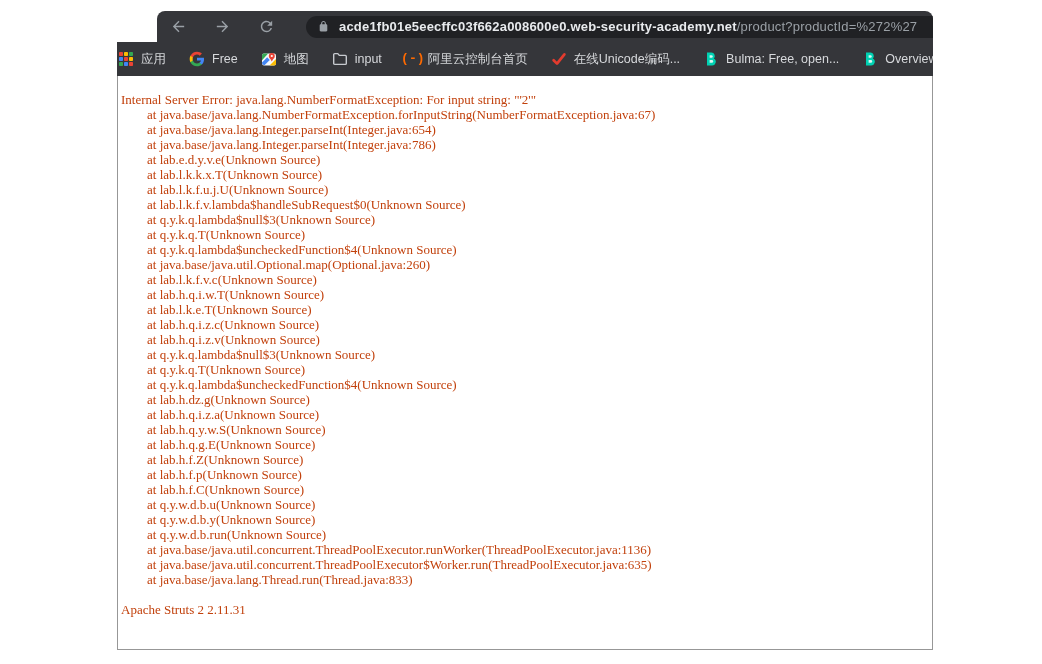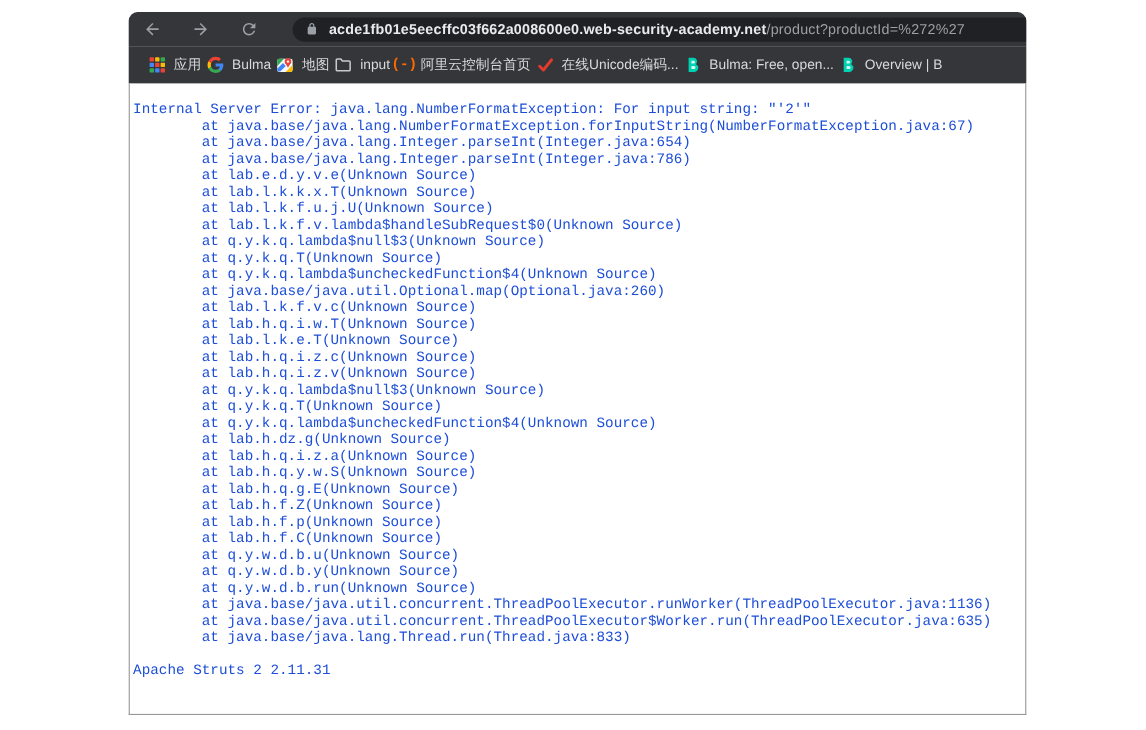"acde1fb01e5eecffc03f662a008600e0.web-sec" .toolbar { margin-left: none -> 40px }
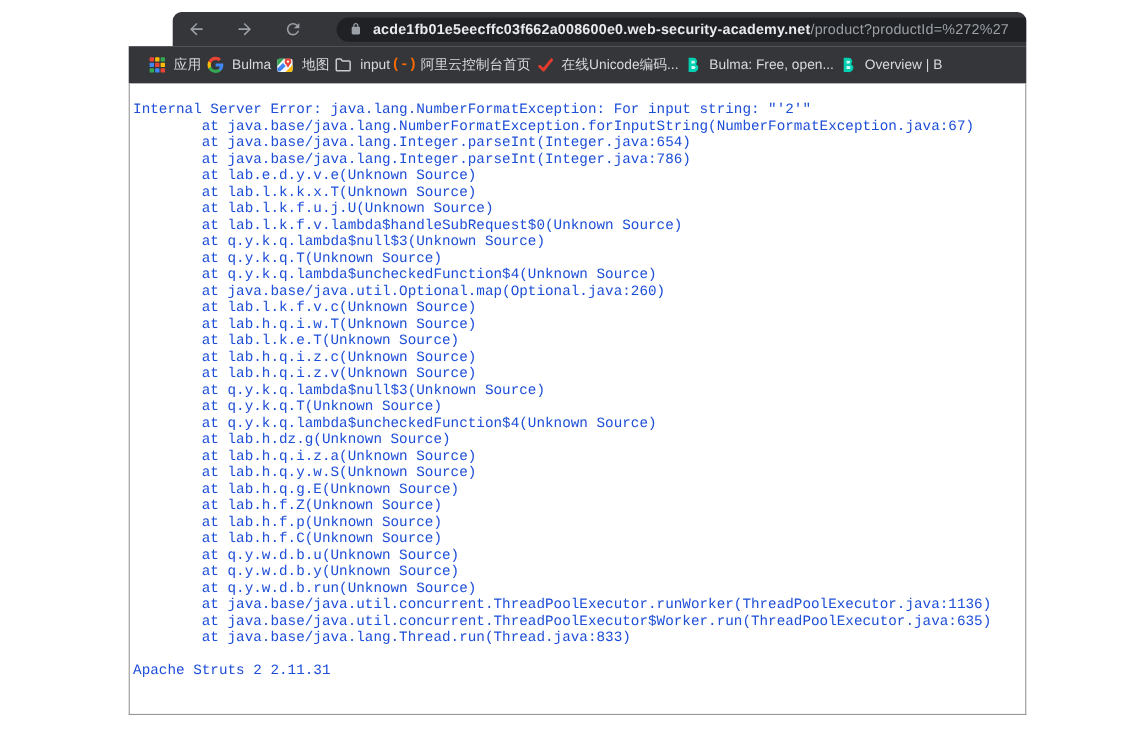"应用" .bookmarks { gap: 5px -> 23px; padding-left: 18px -> 1px }
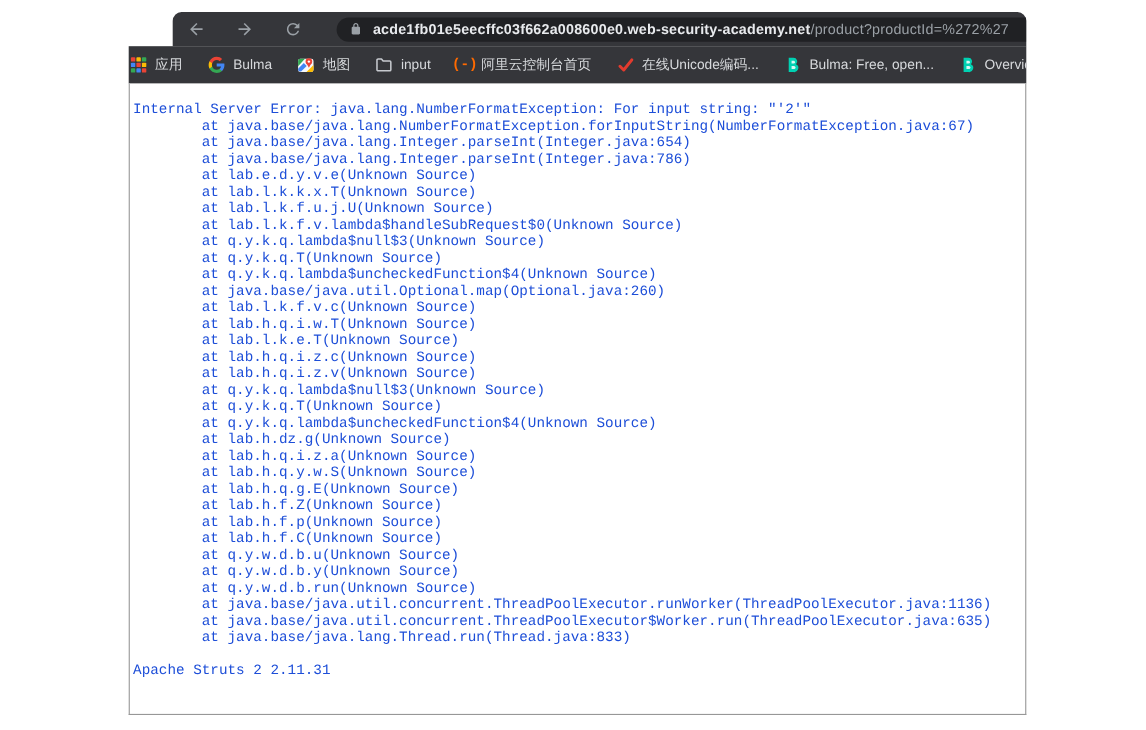"Bulma" span.bm-label { text: Bulma -> Free }
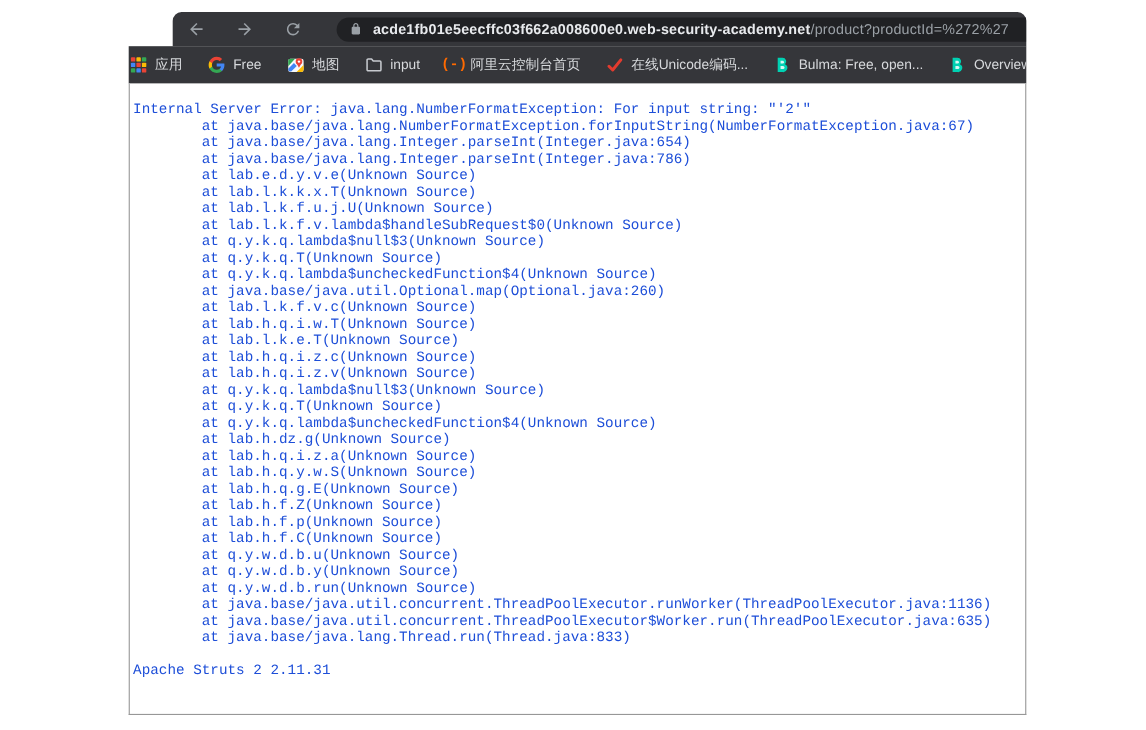"Internal Server Error:" .content pre { color: #1d4ed8 -> #c2410c; font-family: Liberation Mono, monospace -> Liberation Serif, serif }
